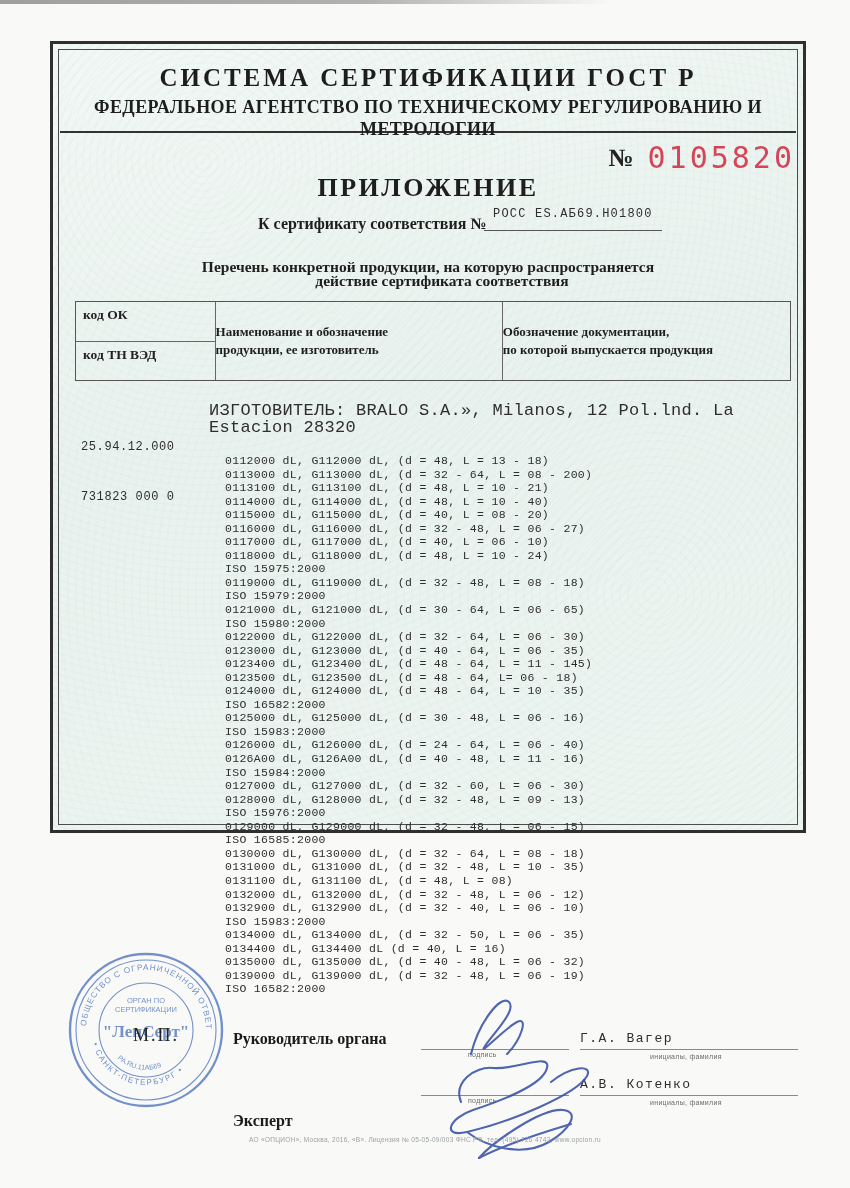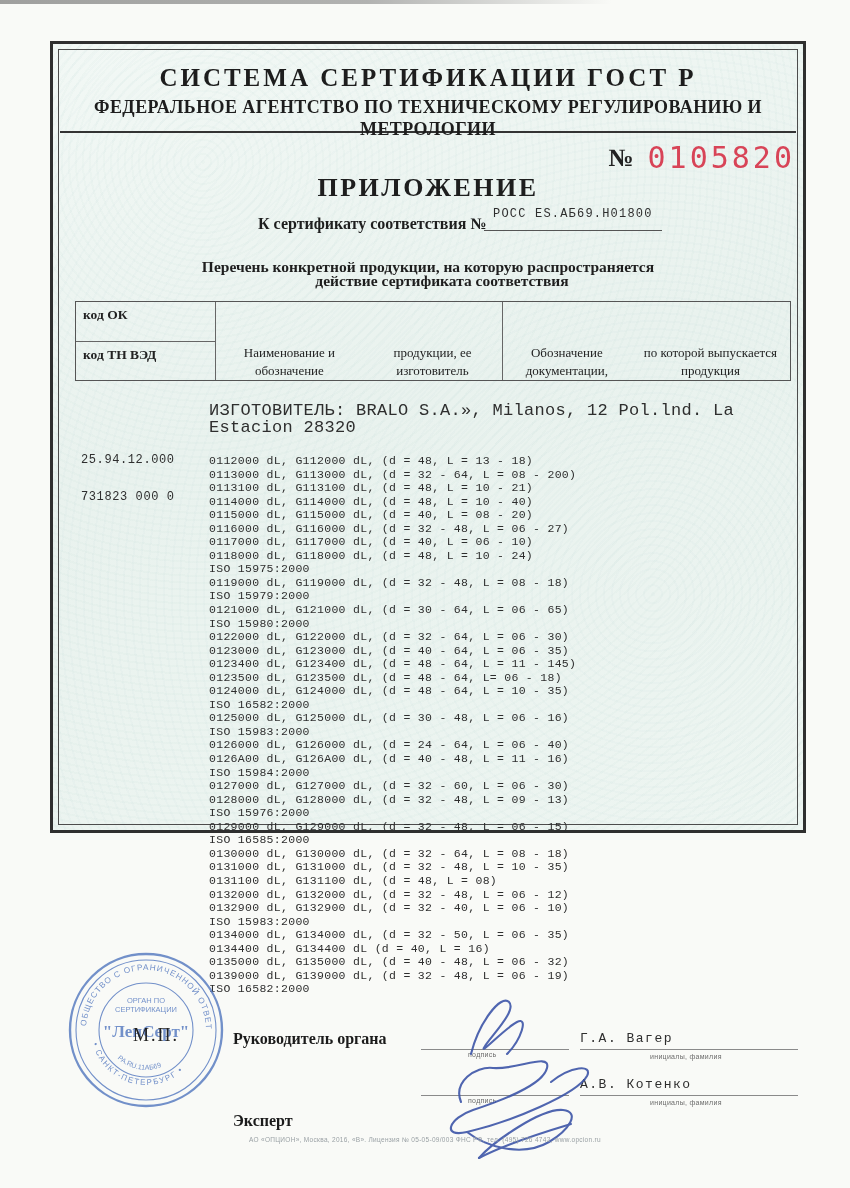"Наименование и обозначение" .st-center { align-items: flex-end -> flex-start; flex-direction: row -> column; font-weight: normal -> bold }
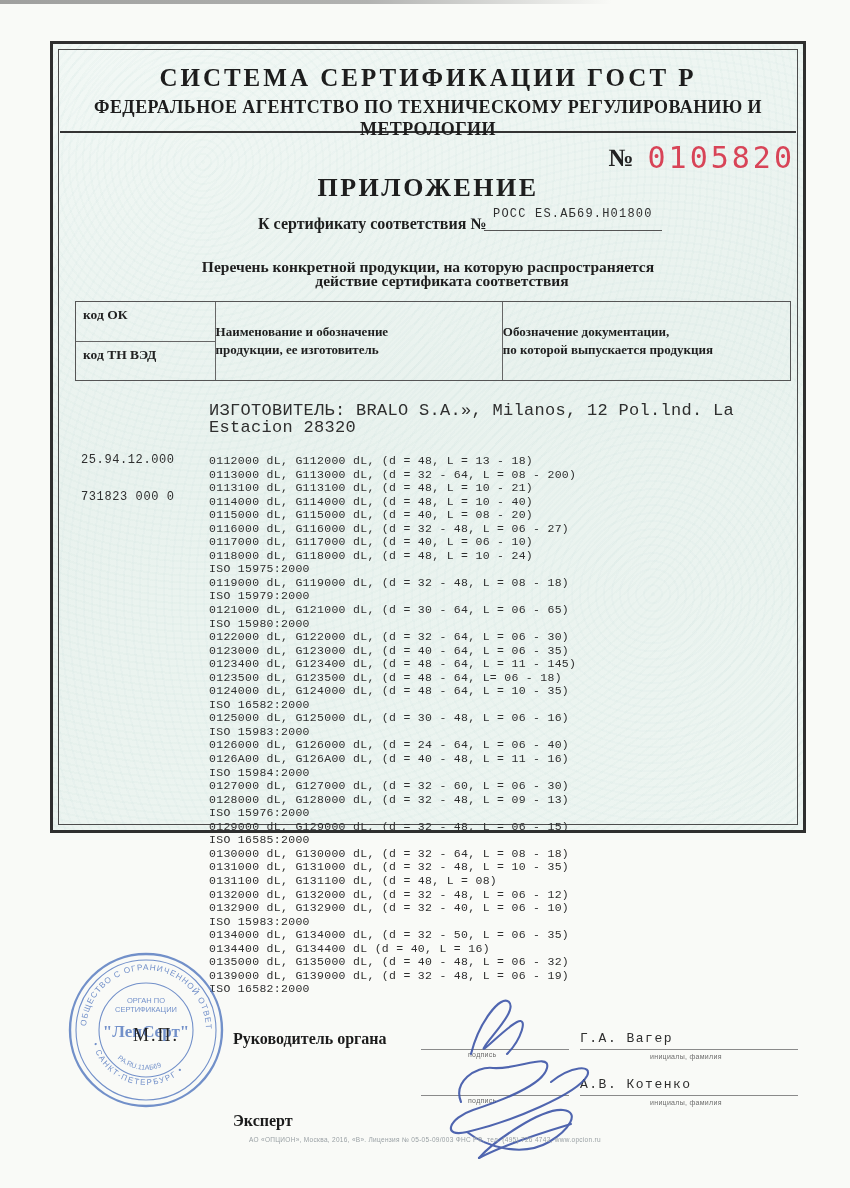"25.94.12.000" .code-ok { top: 409px -> 396px }
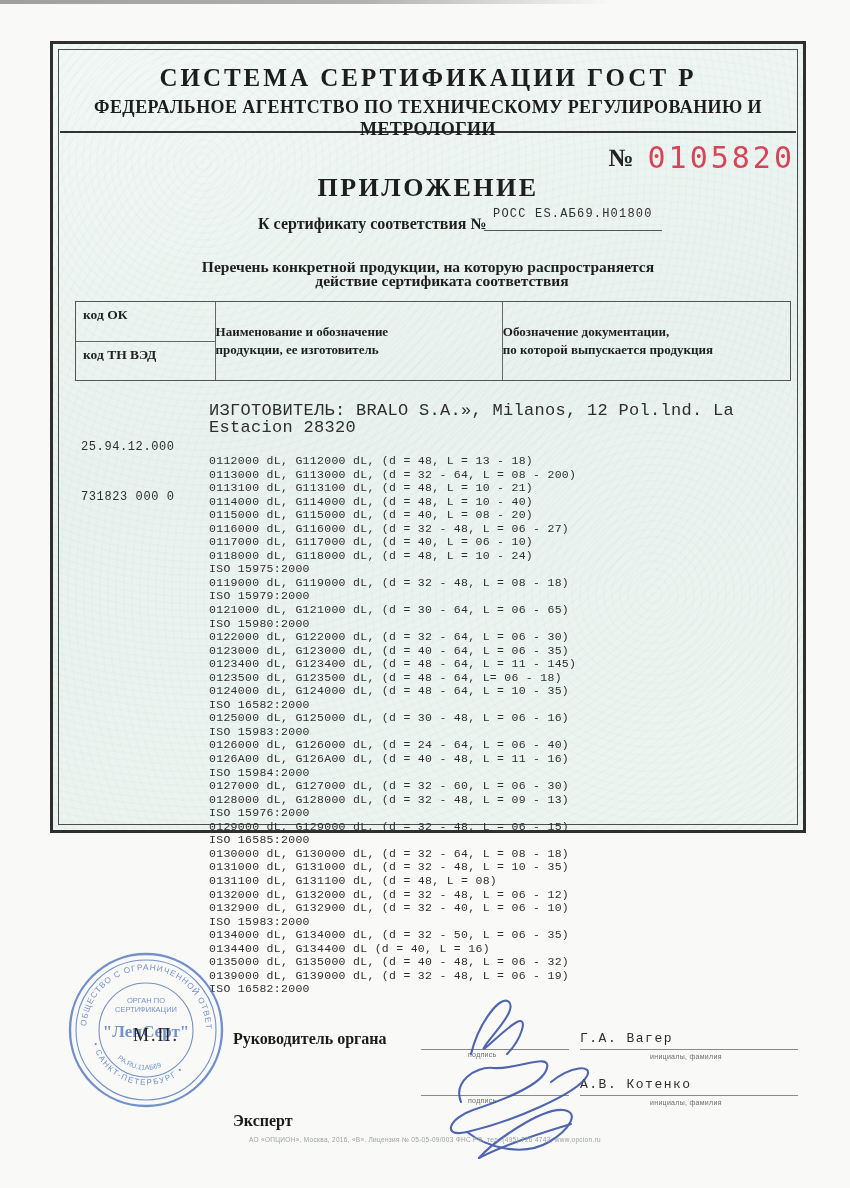"0112000 dL, G112000 dL, (d" .products { left: 156px -> 172px }
